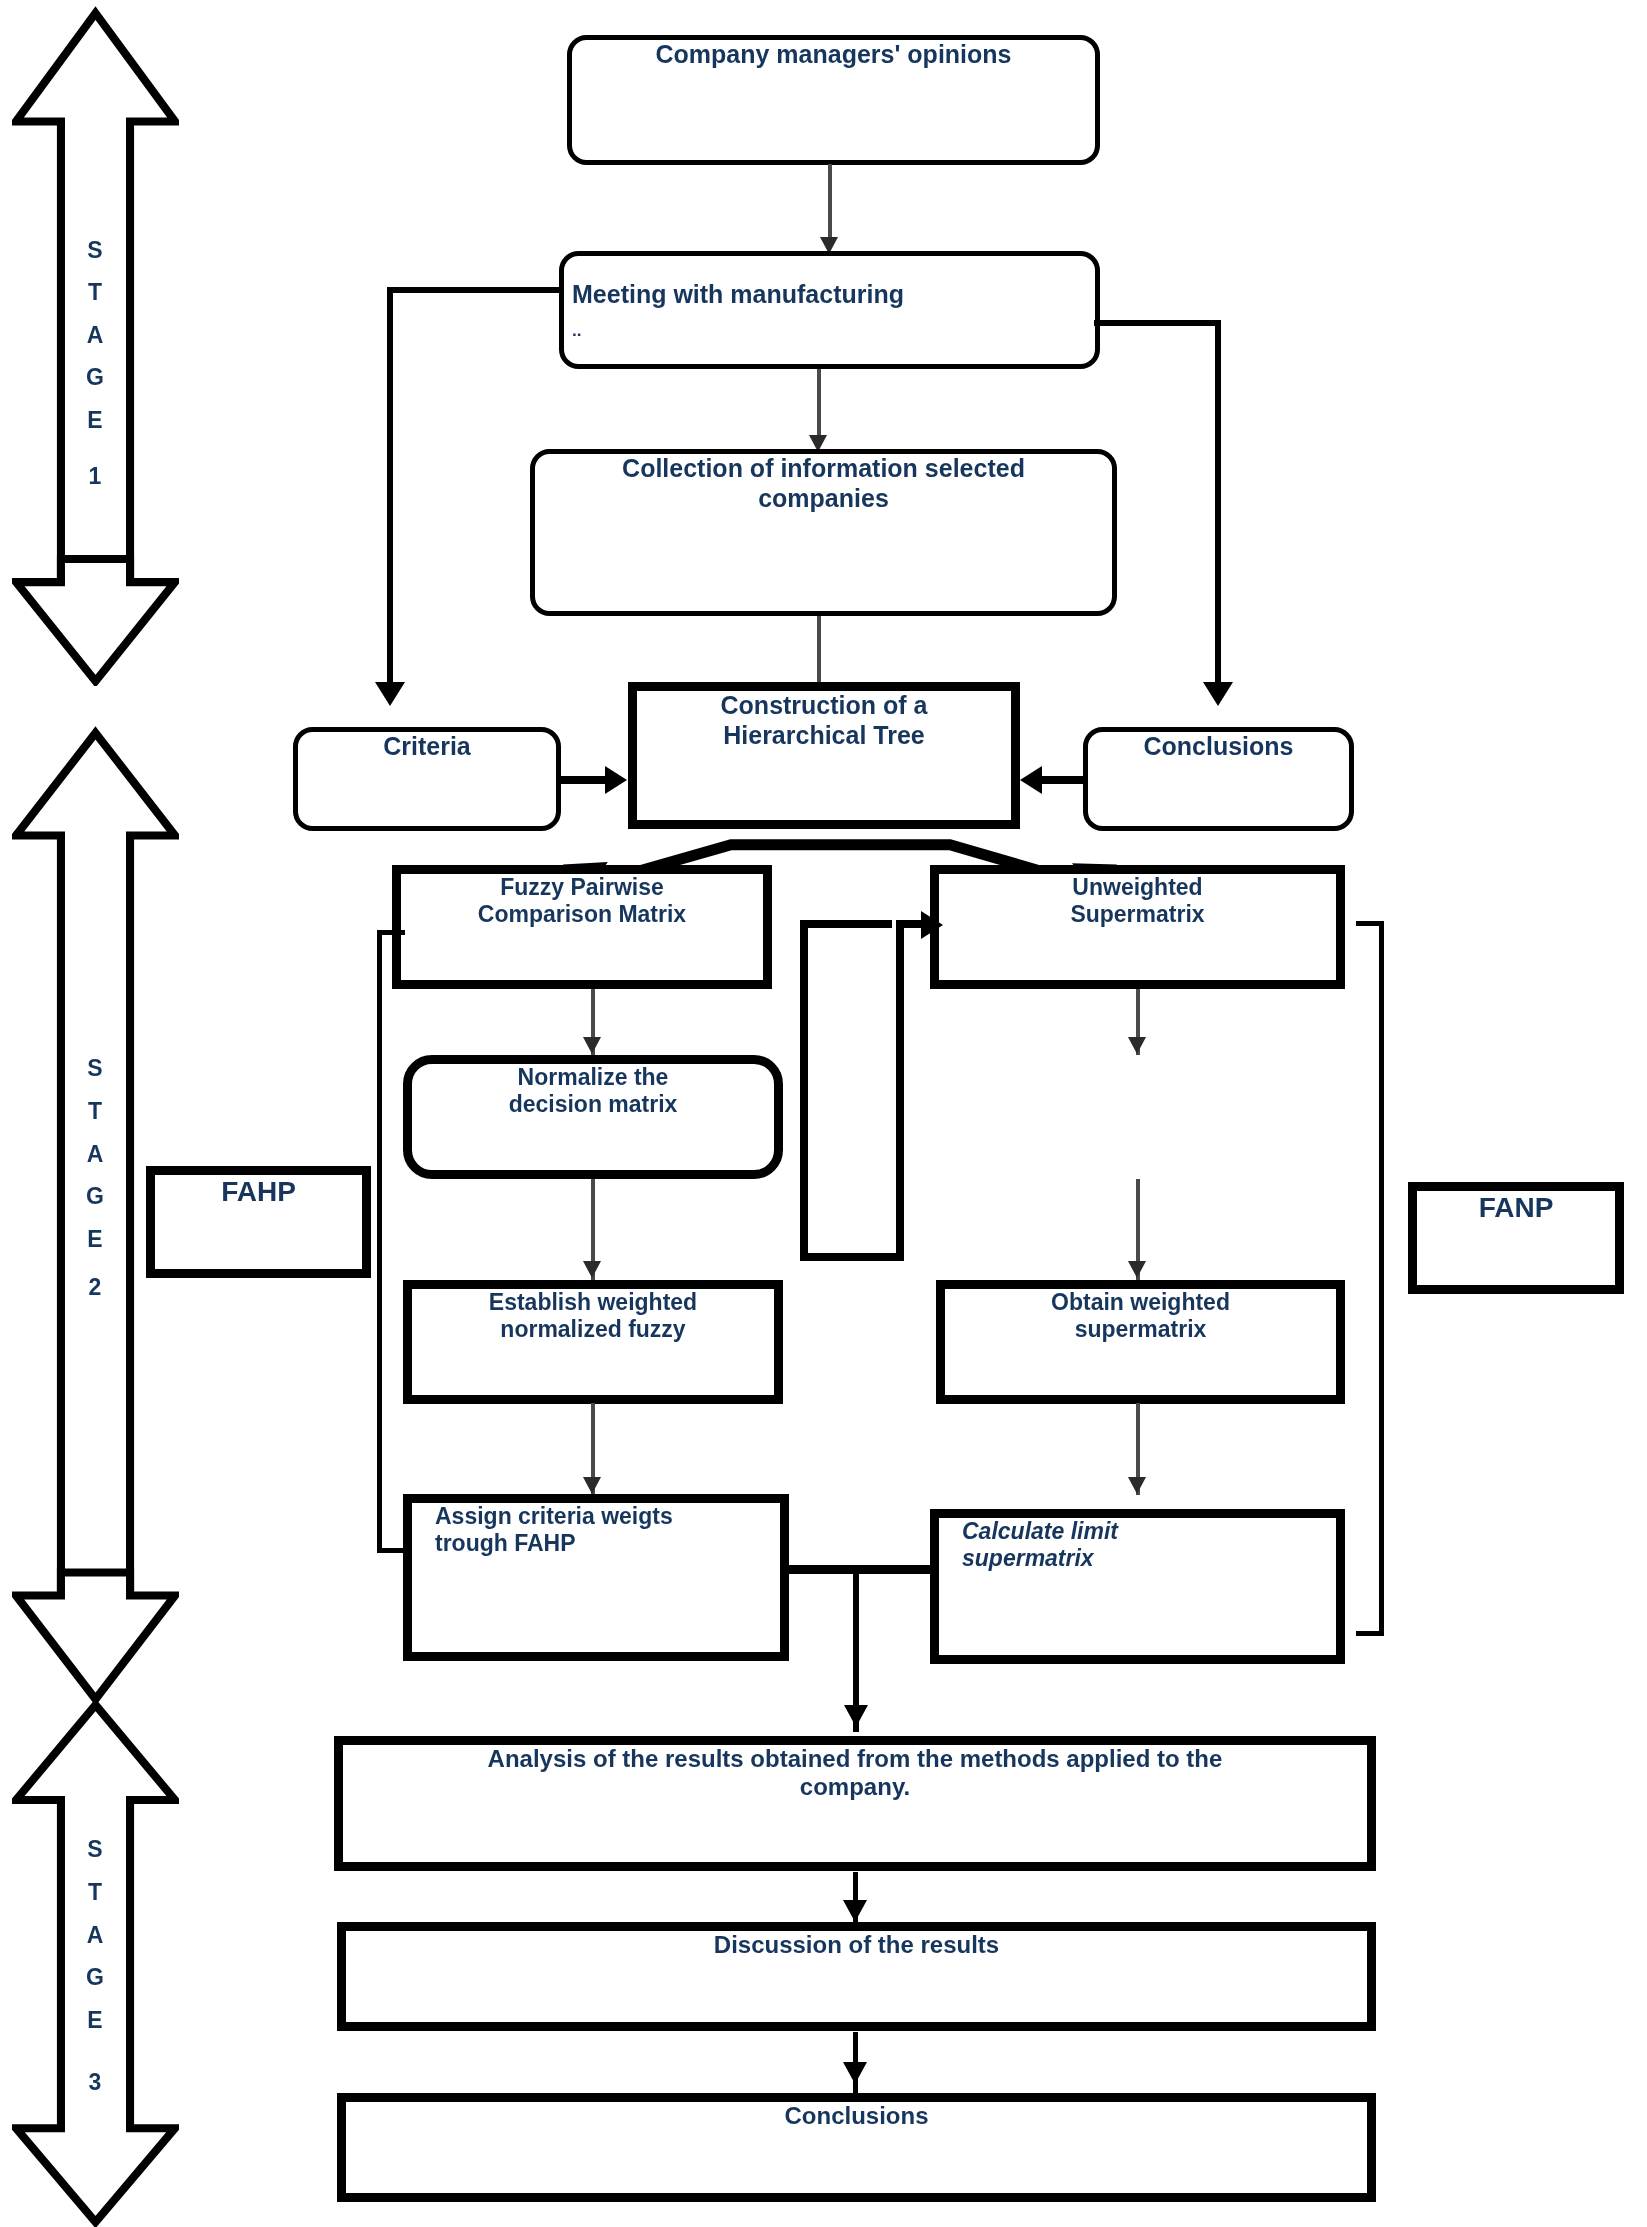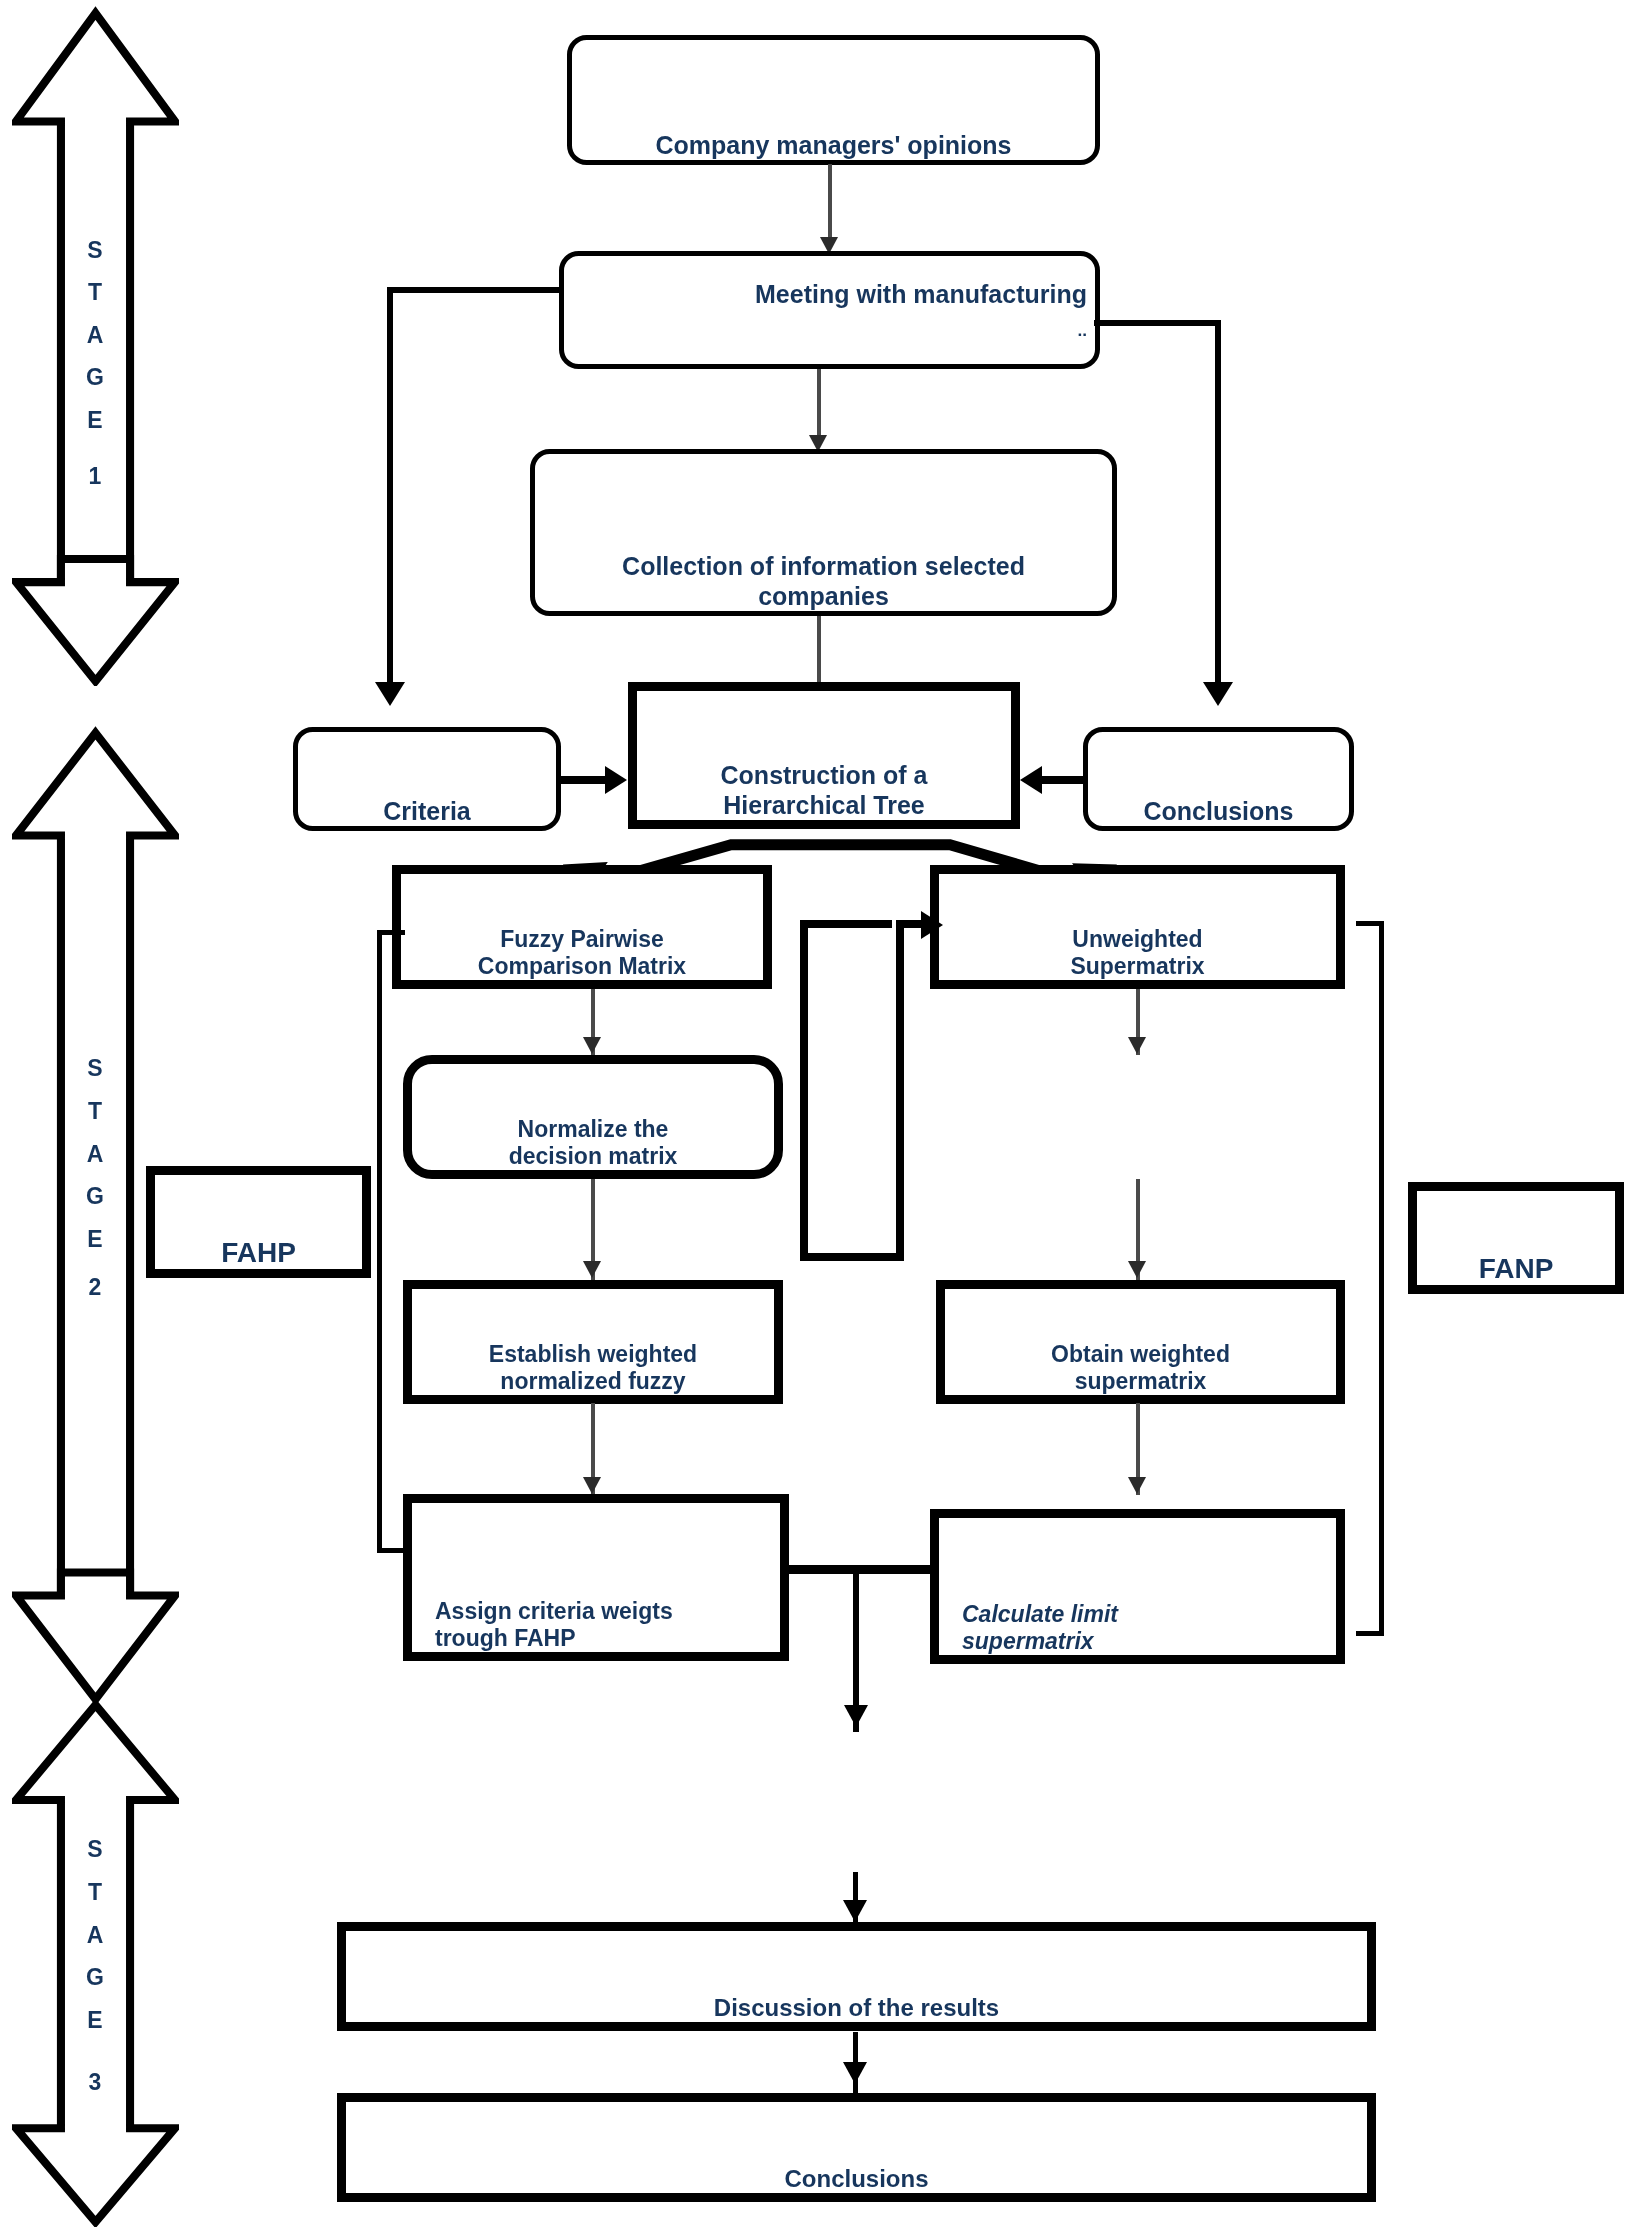"Company managers' opinions" .node { align-items: flex-end -> flex-start }
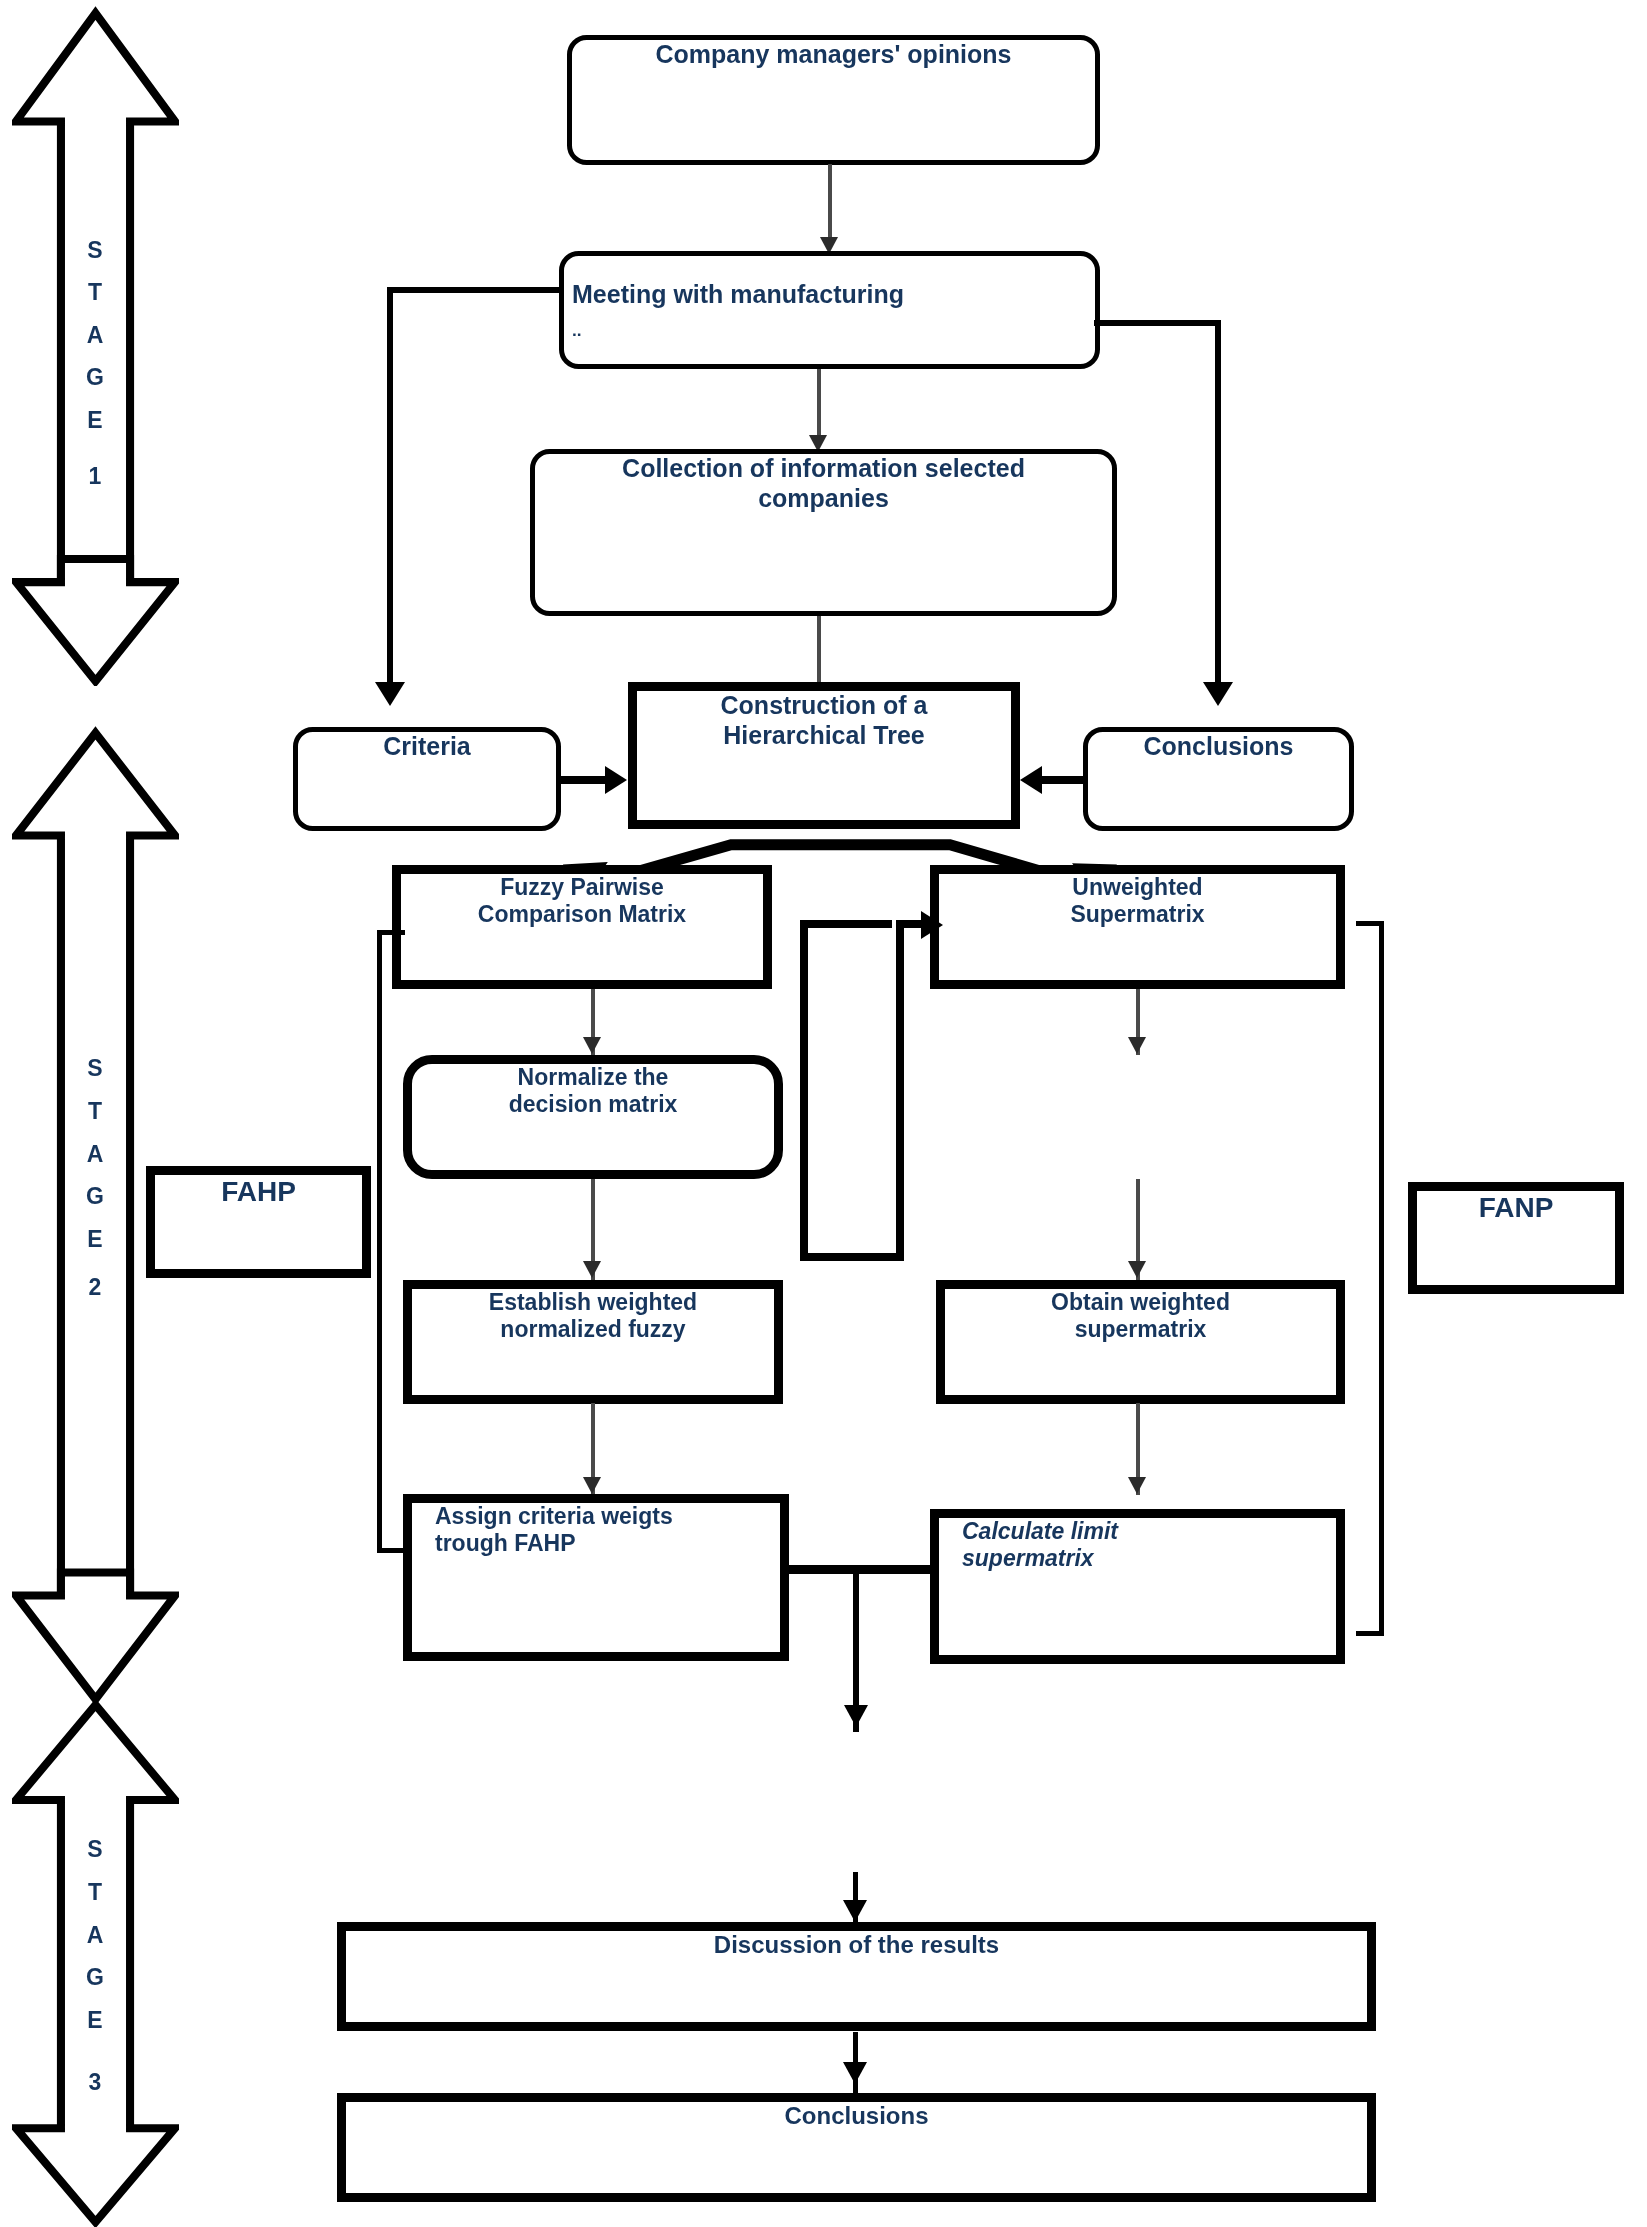"Analysis of the results obtained" div.node { html: none -> <div> <div>Analysis of the results obtained from the methods applied to the company.</div> </div> }
